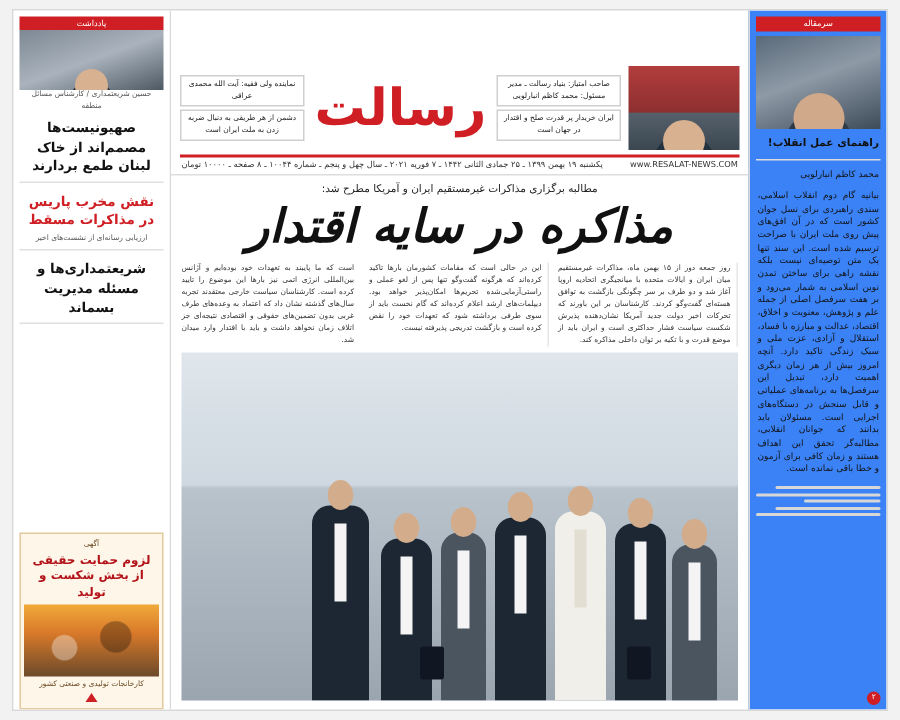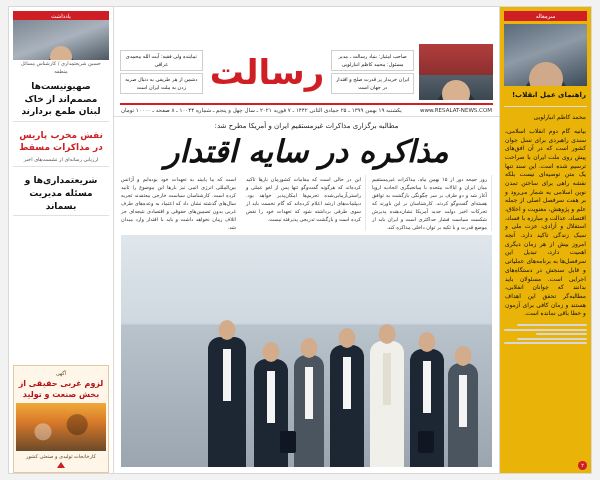"راهنمای عمل انقلاب!" .col-right { background: #eab308 -> #3b82f6 }
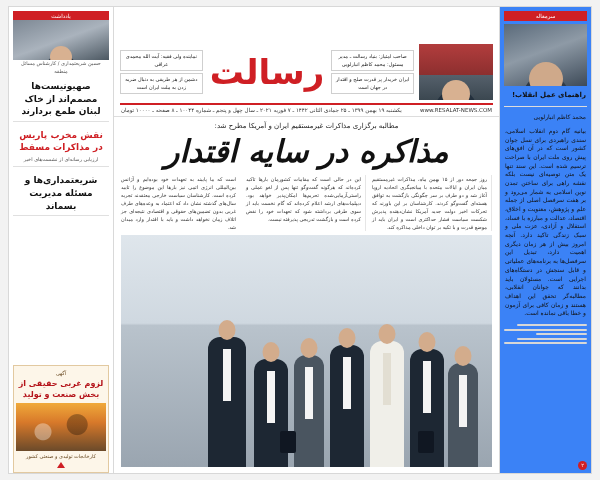"لزوم غربی حقیقی از بخش" div.ad-title { text: غربی حقیقی از بخش صنعت -> حمایت حقیقی از بخش شکست }
